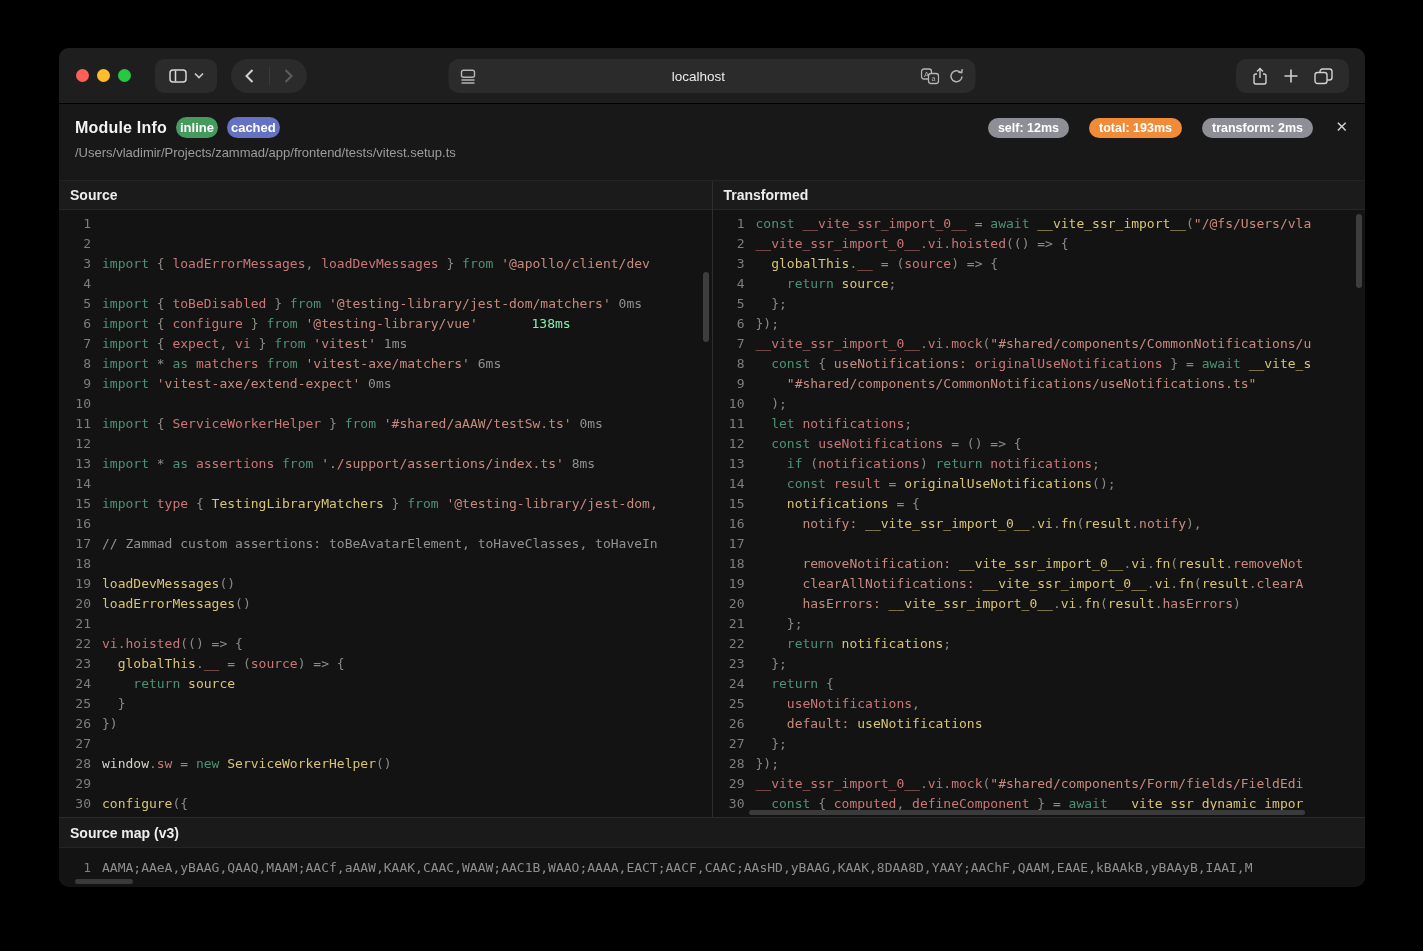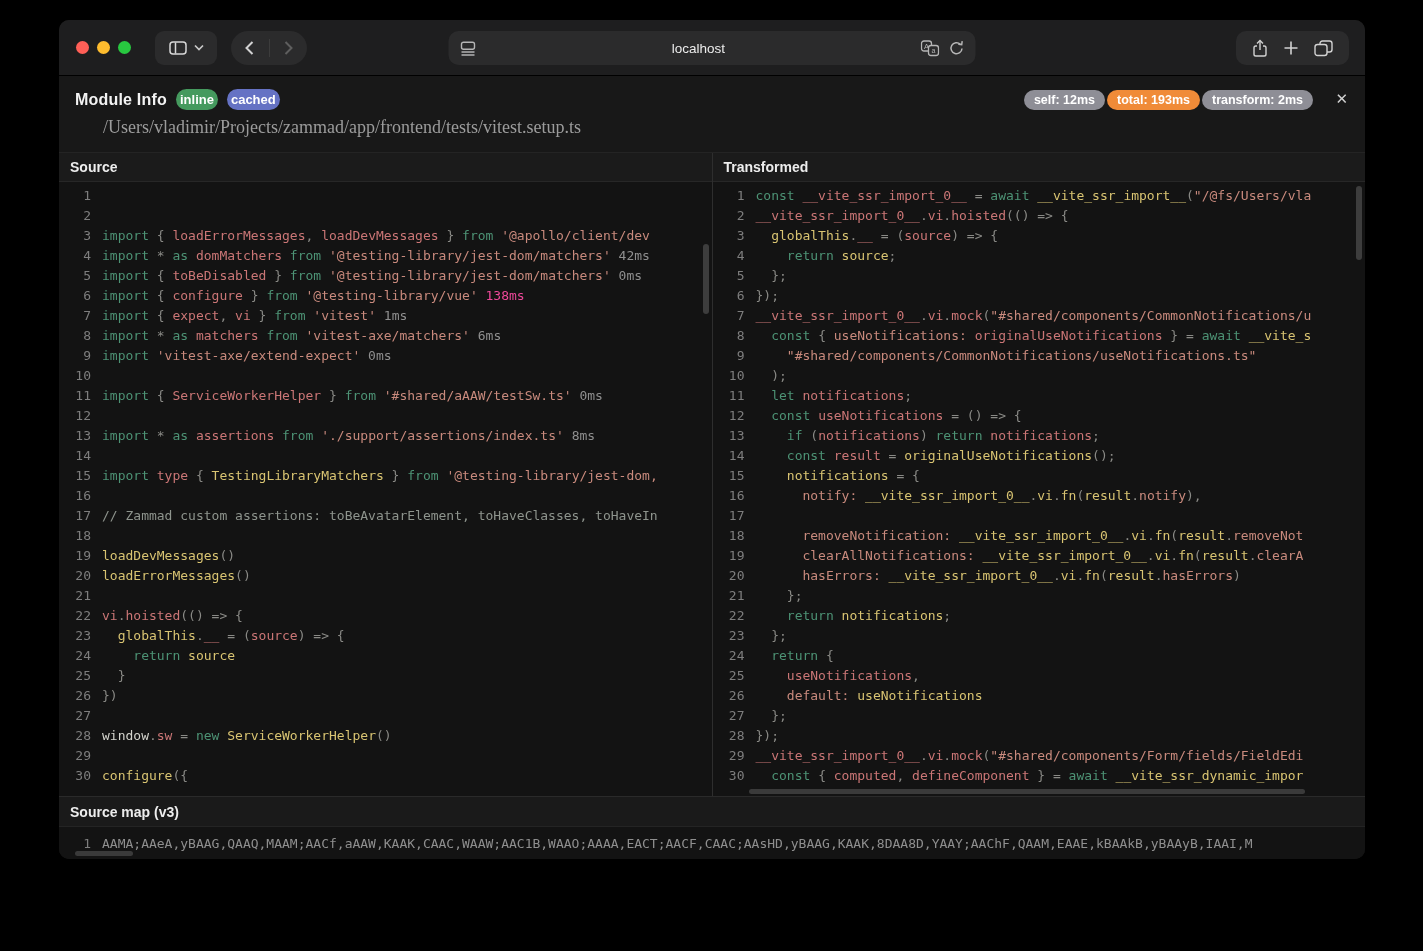"localhost" .window { top: 20px -> 48px }
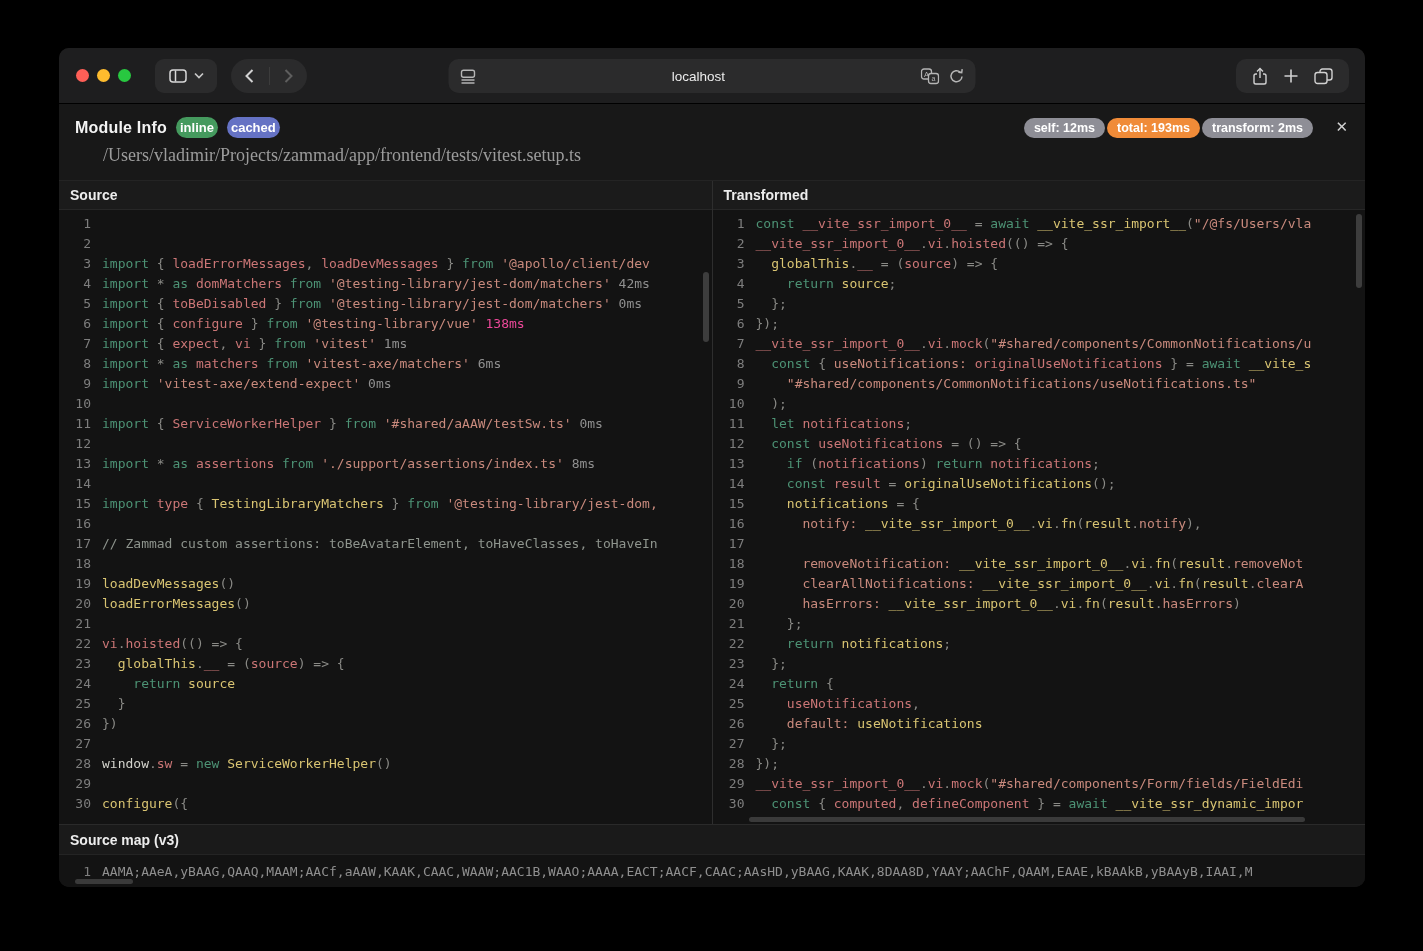"self: 12ms" .timings { gap: 2px -> 20px }
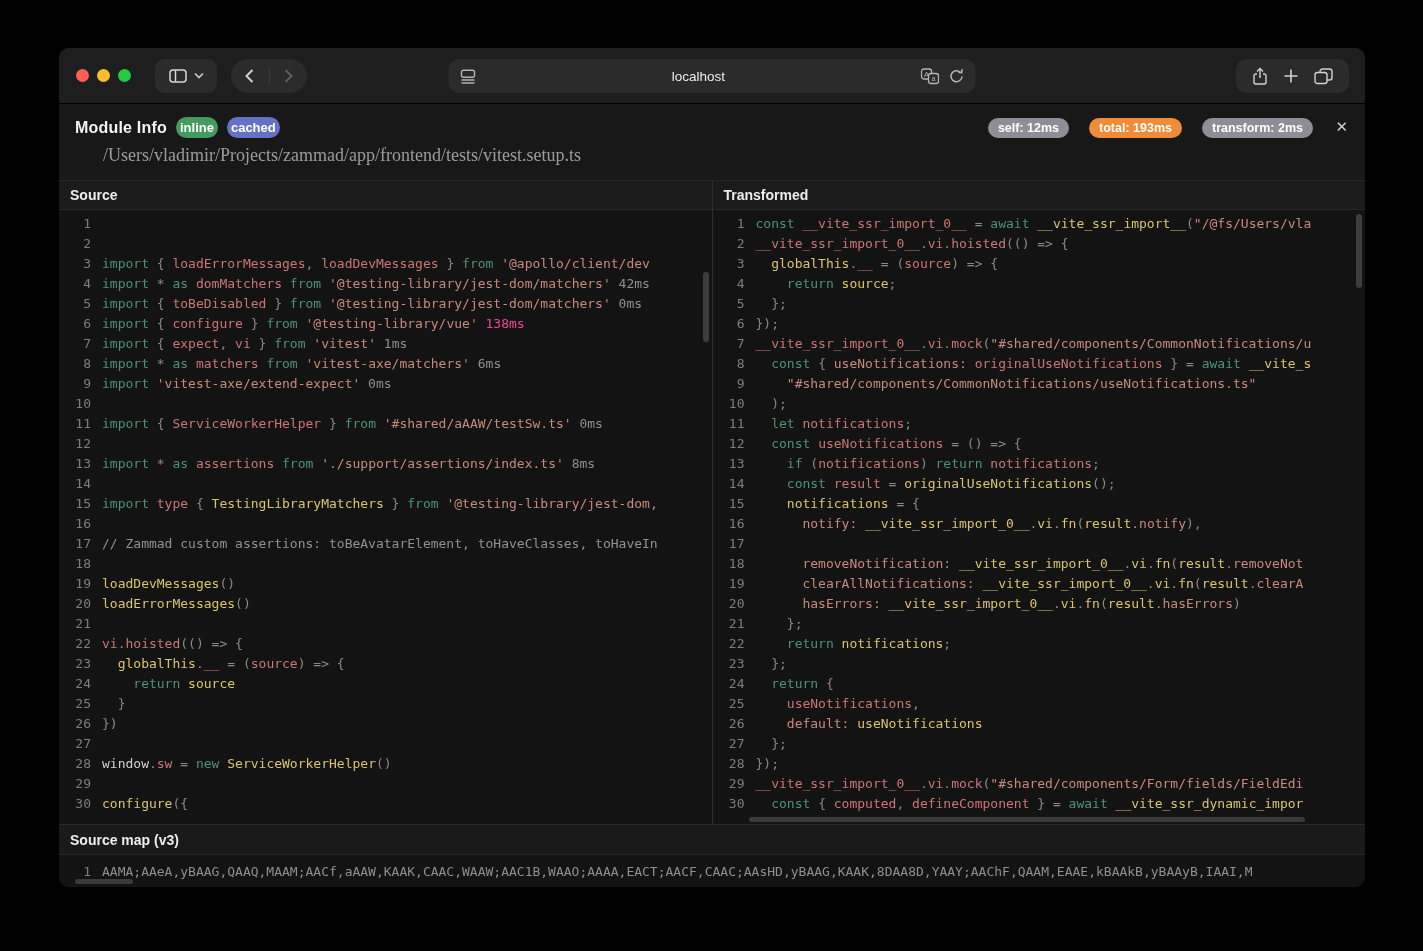"/Users/vladimir/Projects/zammad/app/fron" .mod-path { font-family: Liberation Serif, serif -> Liberation Sans, sans-serif; font-size: 18px -> 13px; margin-left: 28px -> none }
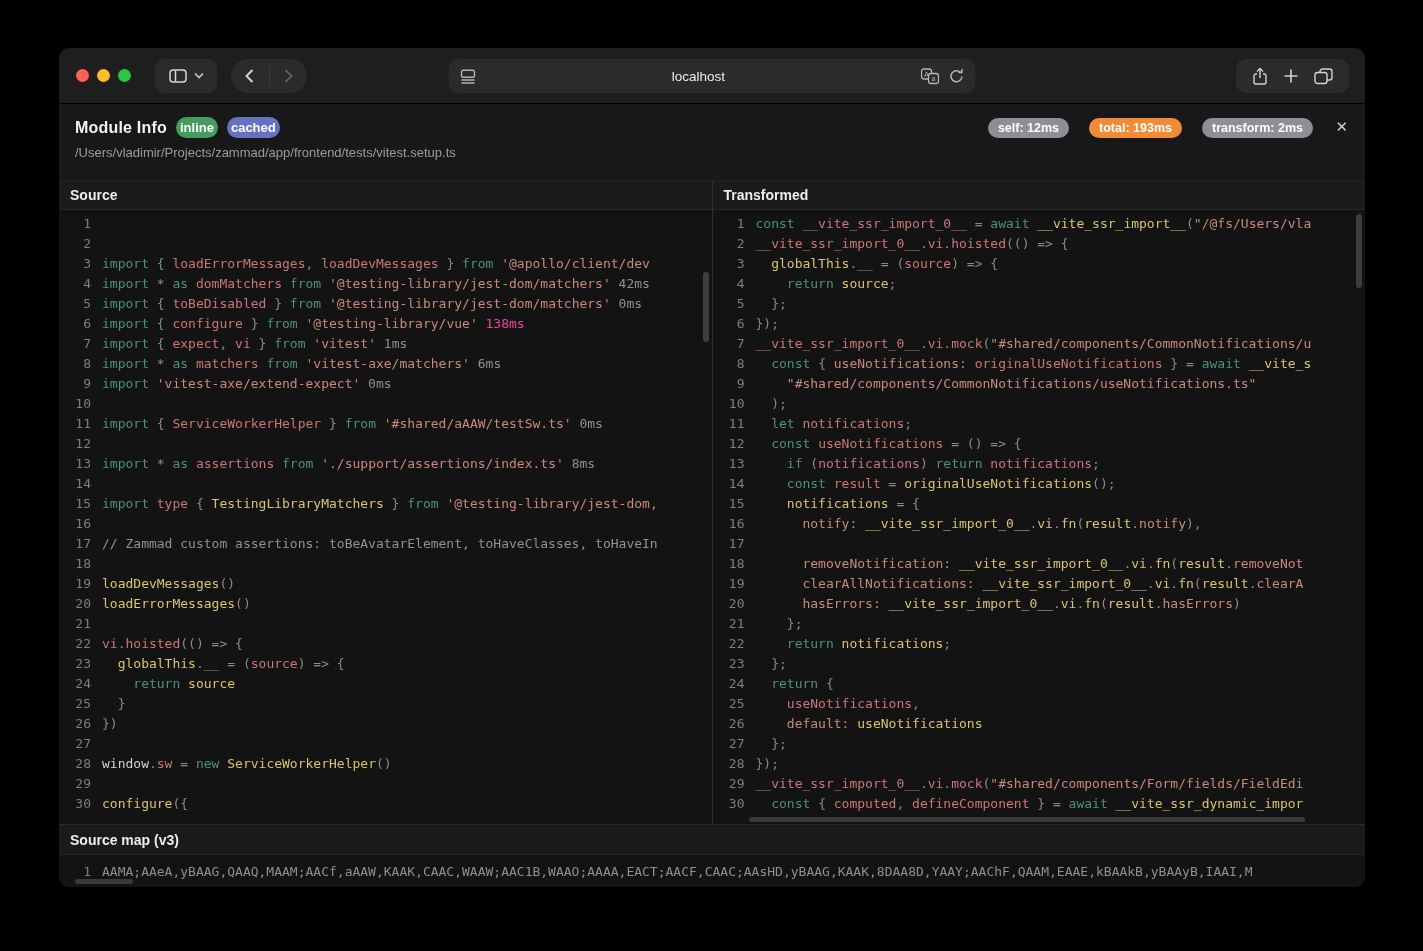"import * as domMatchers from" span.cd { html: <span><span>import </span><span>* </span><span>as </span><span>domMatchers </span><span>from </span><span>'@testing-library/jest-dom/matchers'</span><span> 42ms</span></span> -> none }
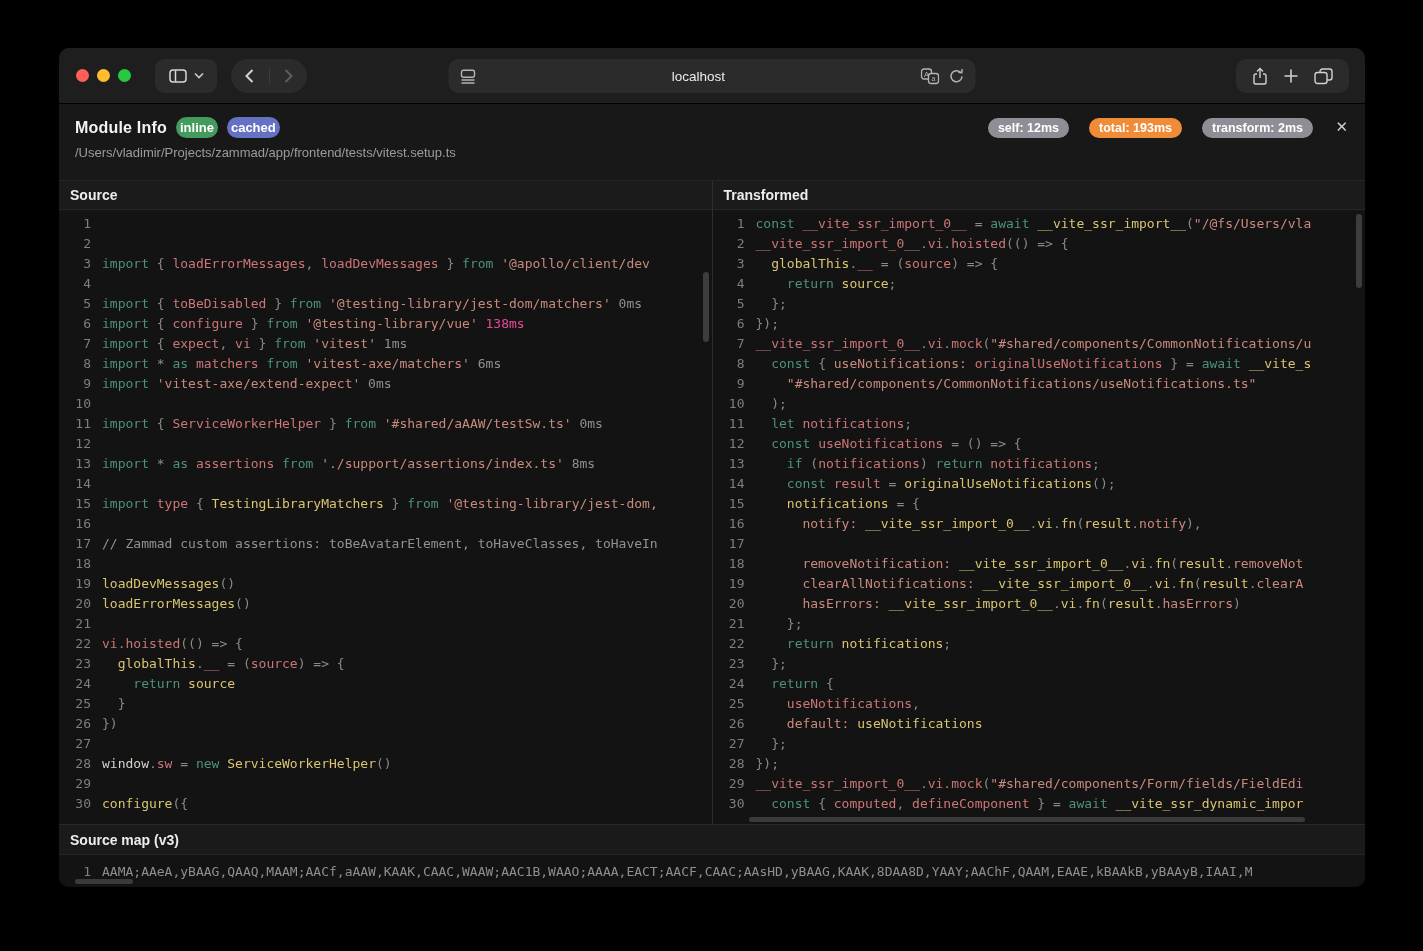"138ms" .tk-hl { color: #ec4899 -> #86efac; margin-left: none -> 46px }
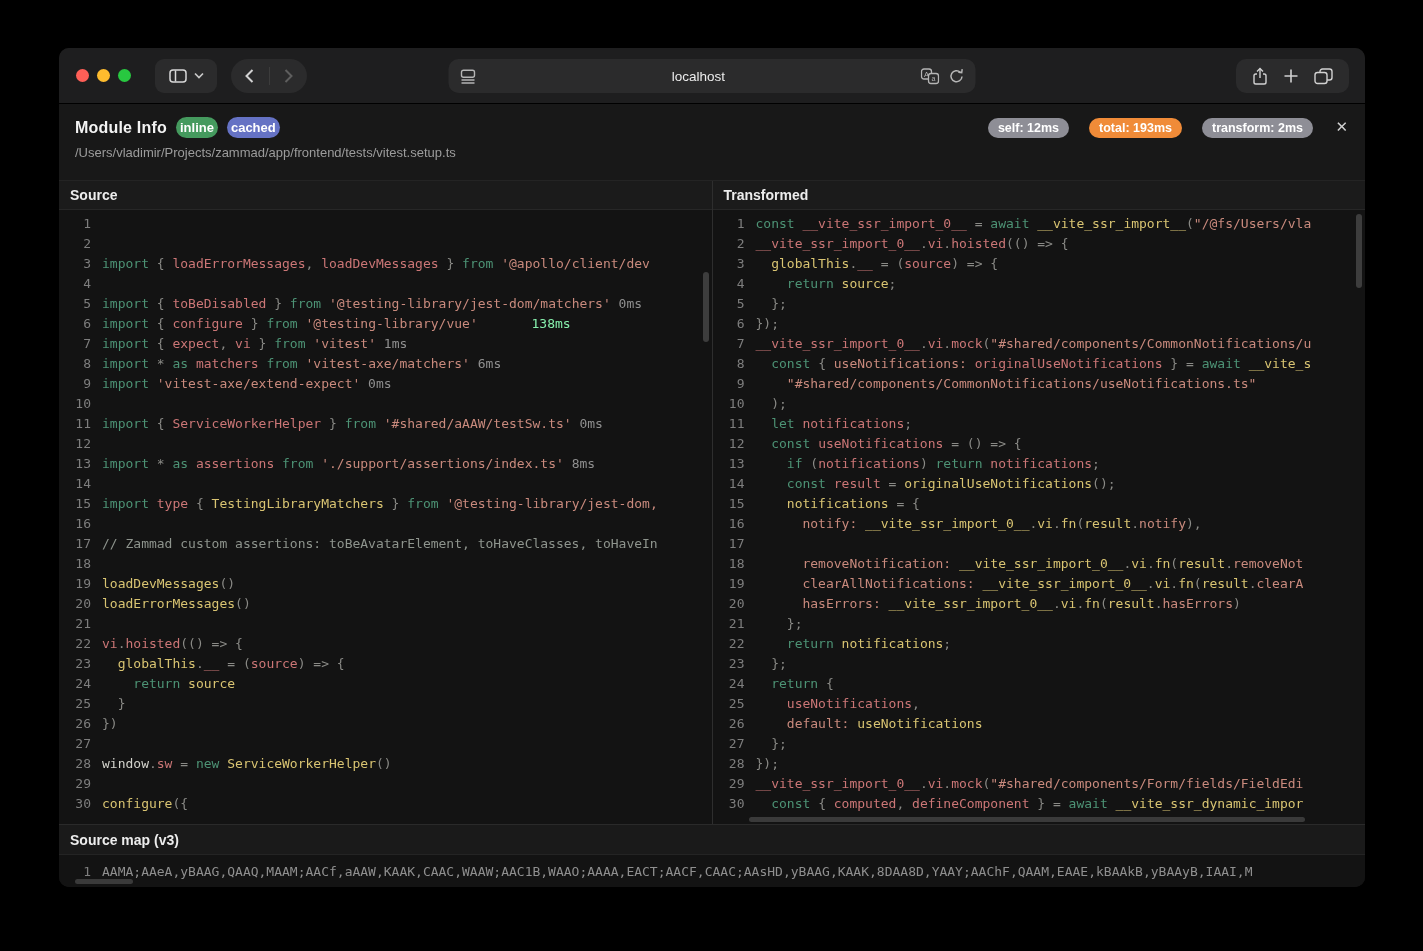"Source map (v3)" .smap { height: 63px -> 70px }
